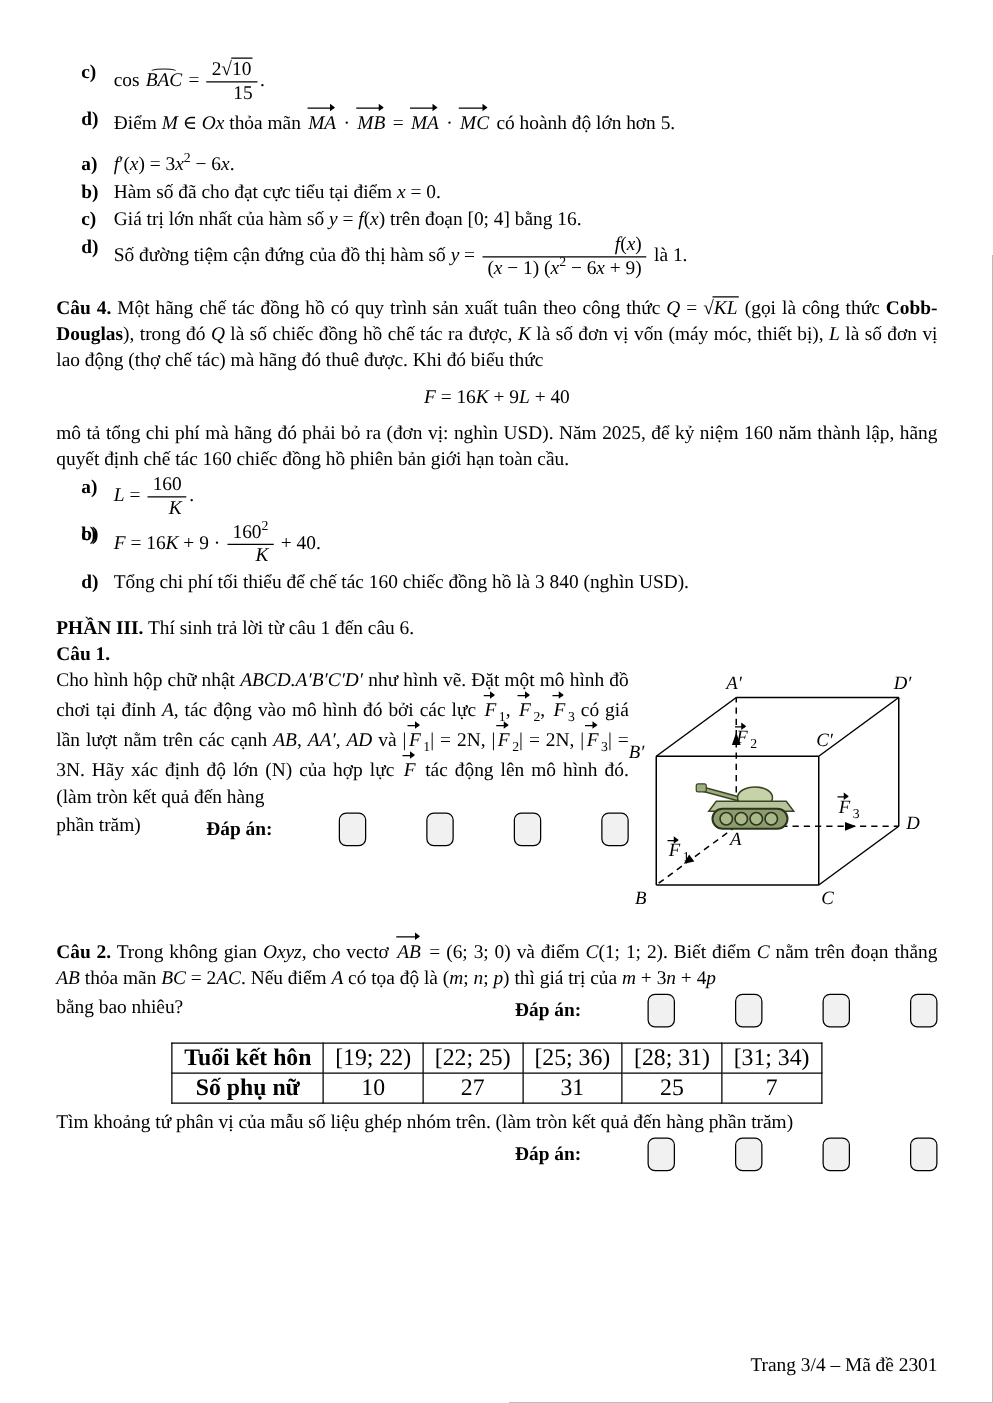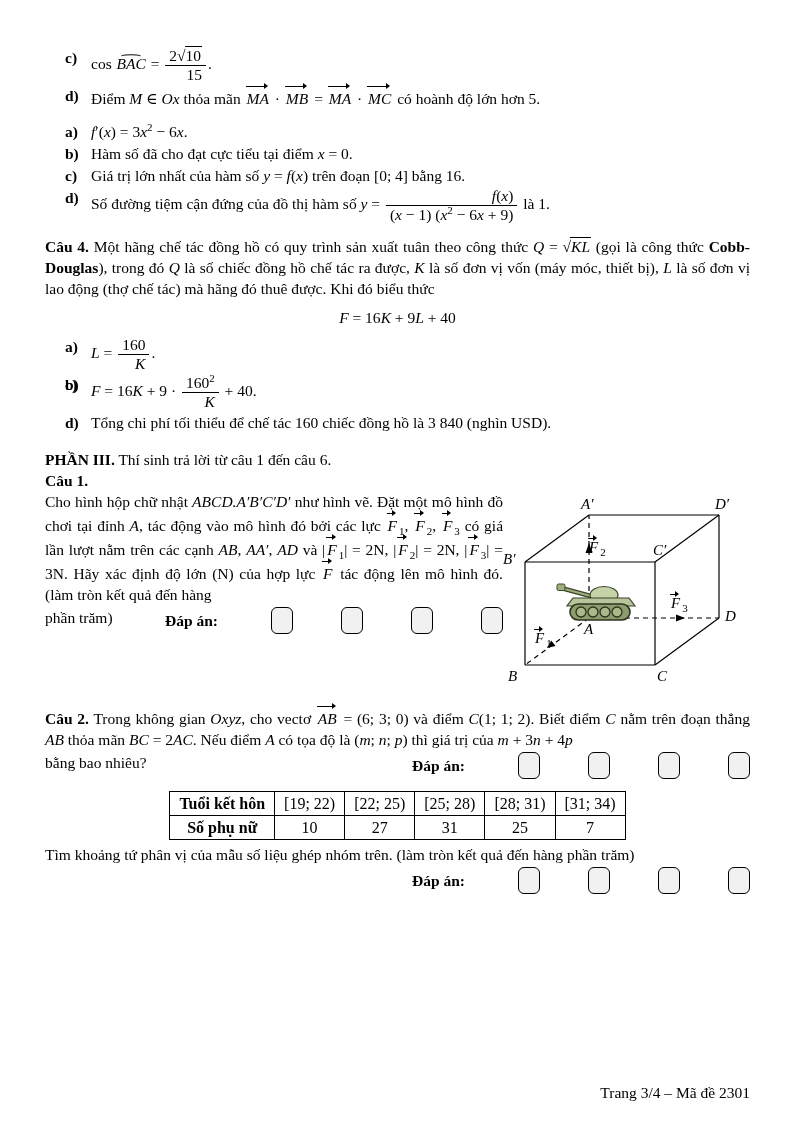"mô tả tổng chi phí" p.just { html: none -> <p>mô tả tổng chi phí mà hãng đó phải bỏ ra (đơn vị: nghìn USD). Năm 2025, để kỷ niệm 160 năm thành lập, hãng quyết định chế tác 160 chiếc đồng hồ phiên bản giới hạn toàn cầu.</p> }
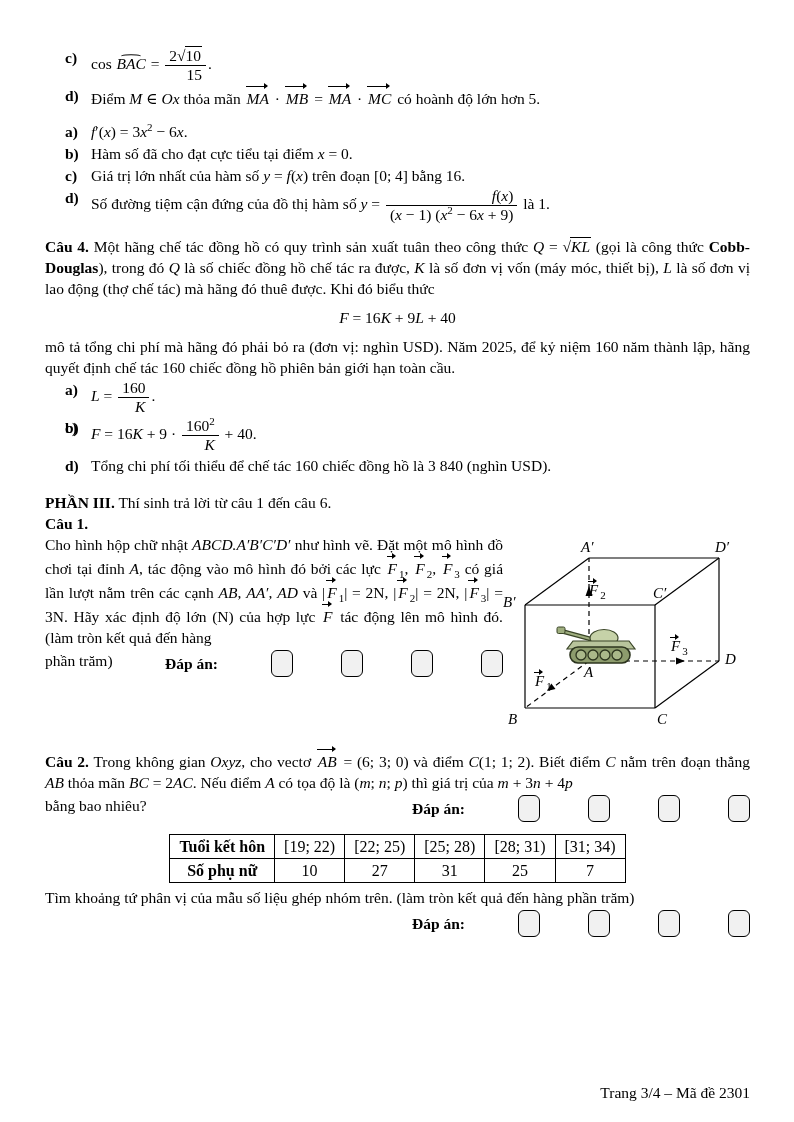"Tuổi kết hôn" table.stat td { font-size: 16px -> 19px }
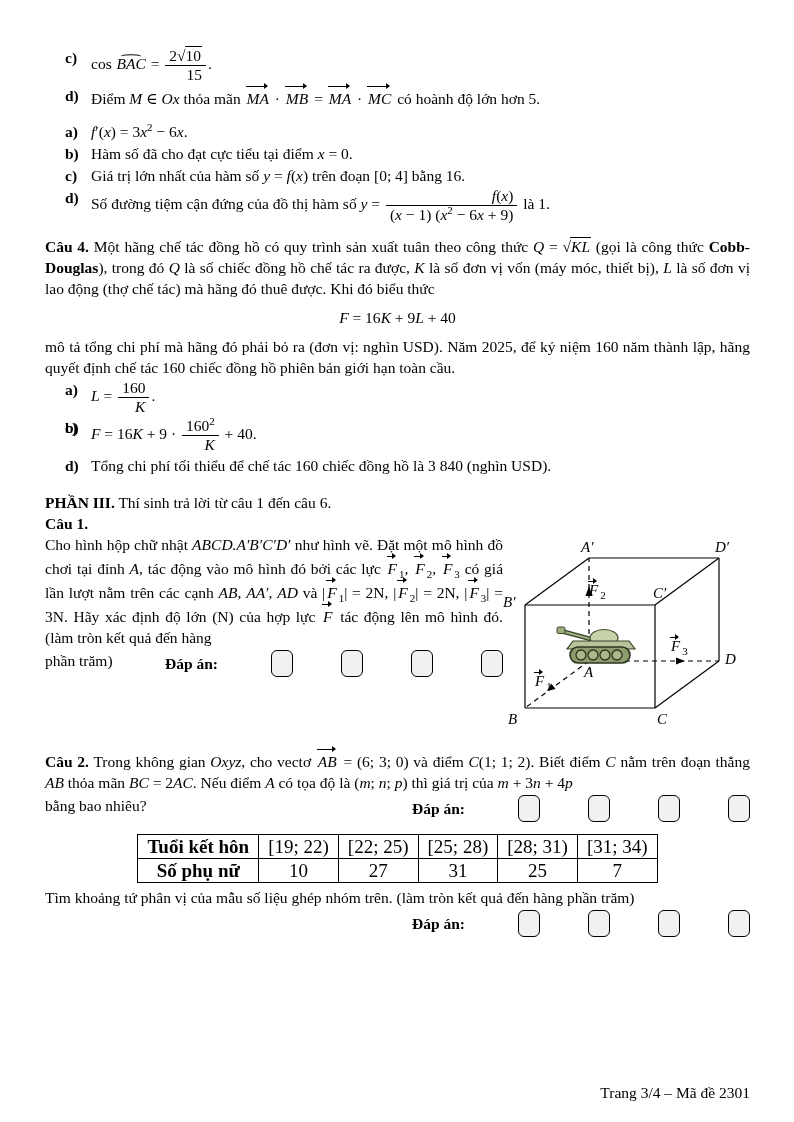"[25; 28)" td { text: 28 -> 36 }
